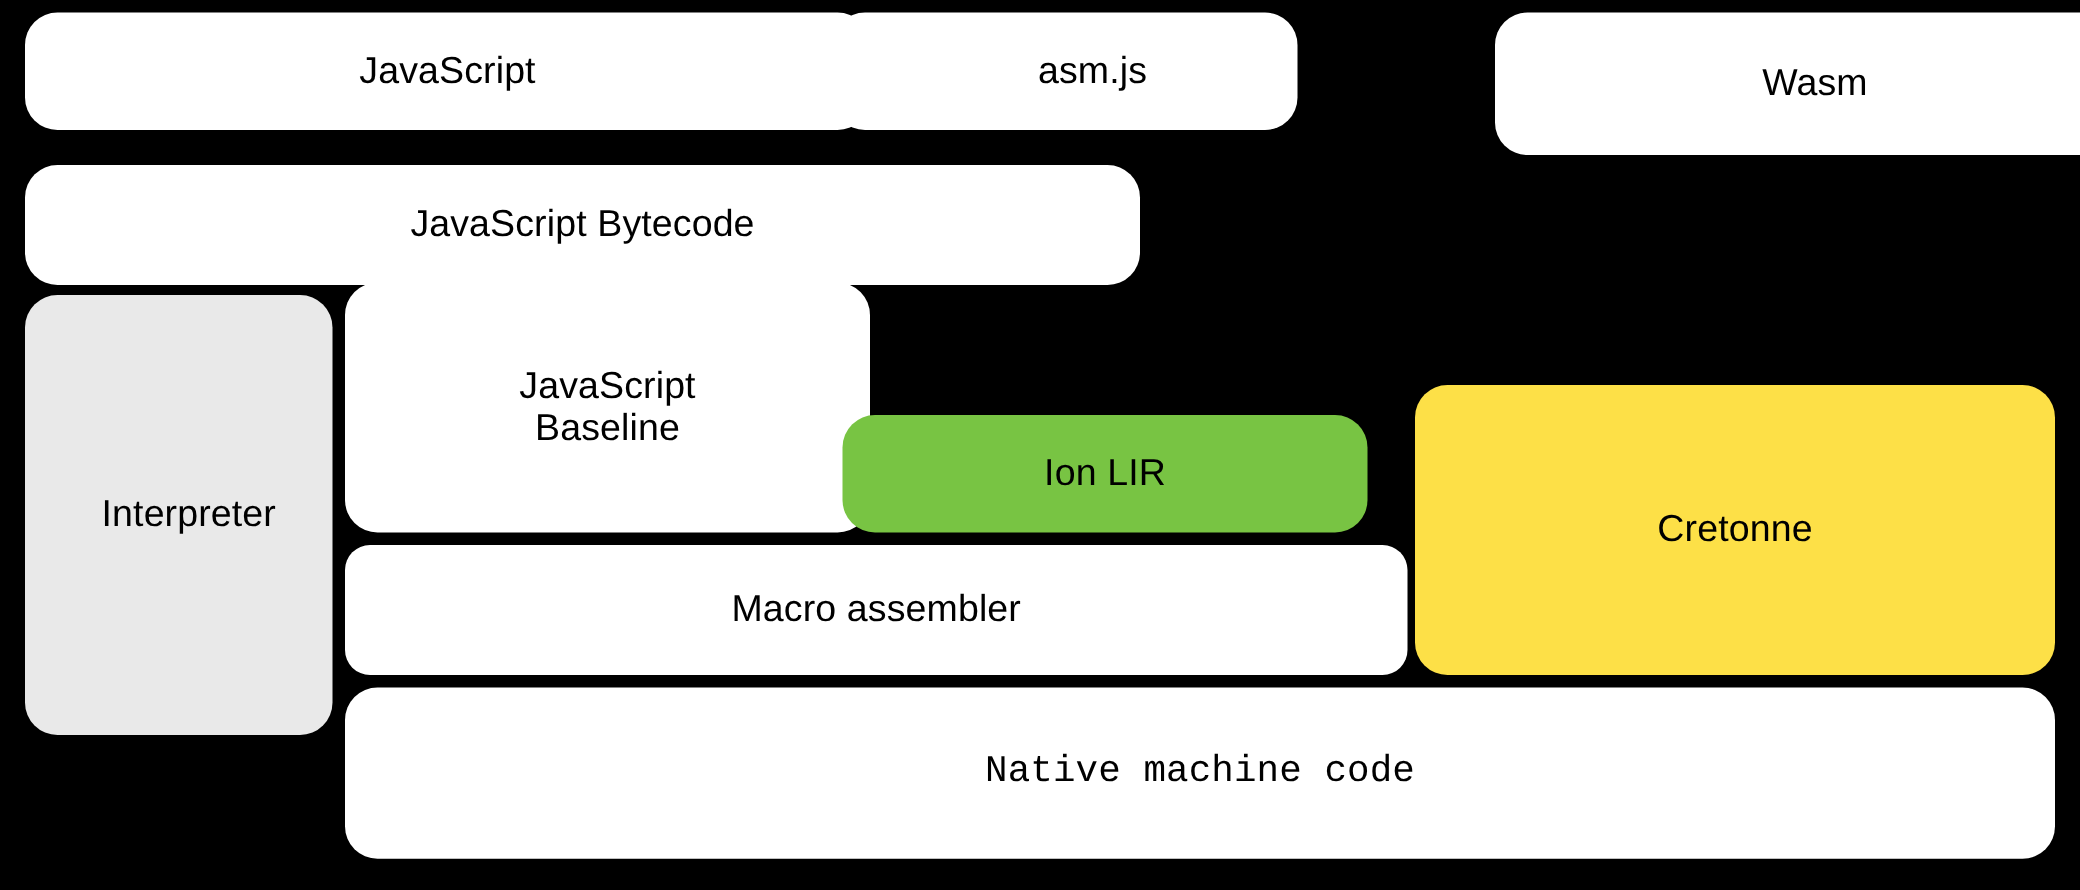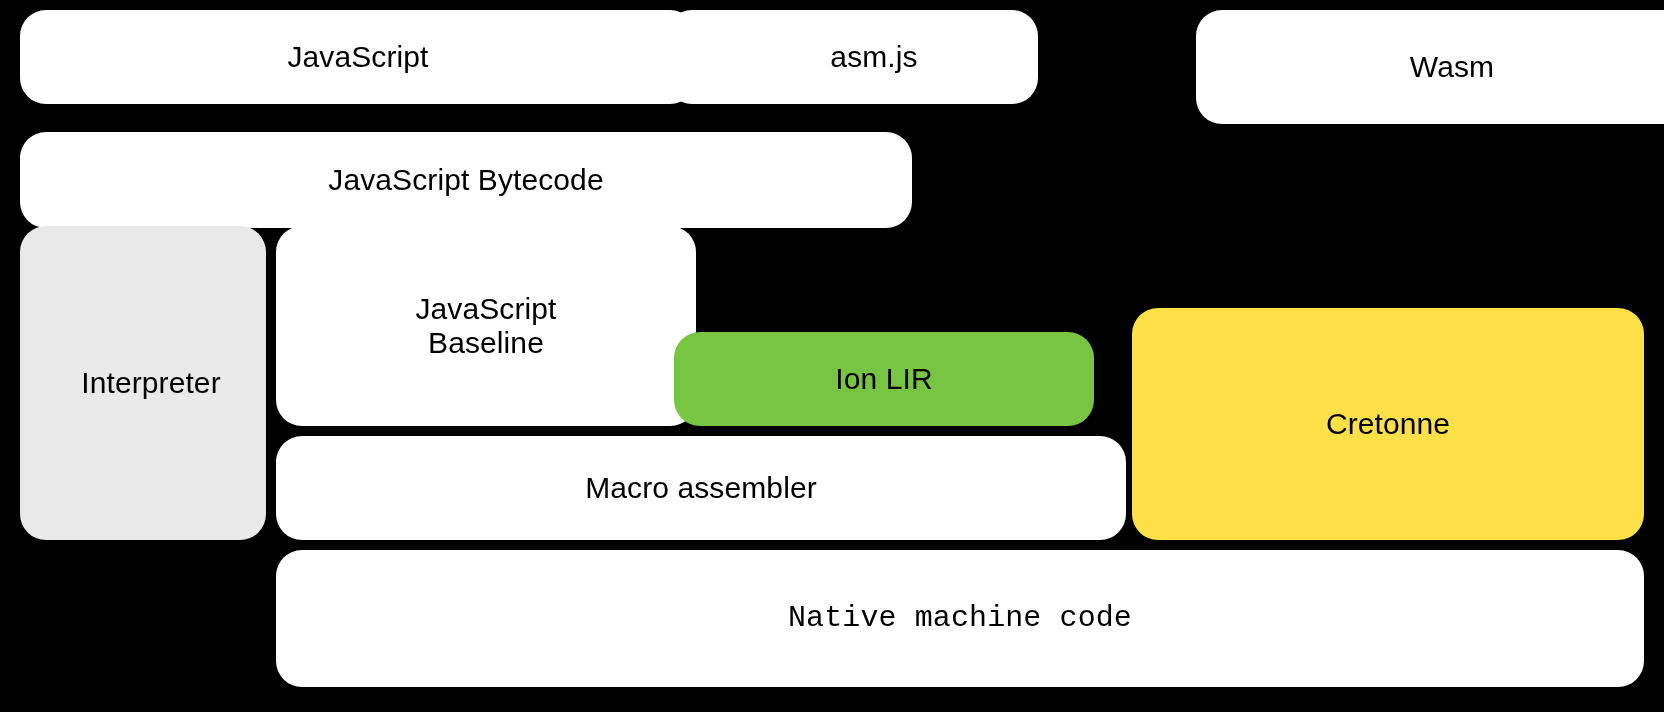"Interpreter" .n-interpreter { height: 314px -> 352px; top: 226px -> 236px }
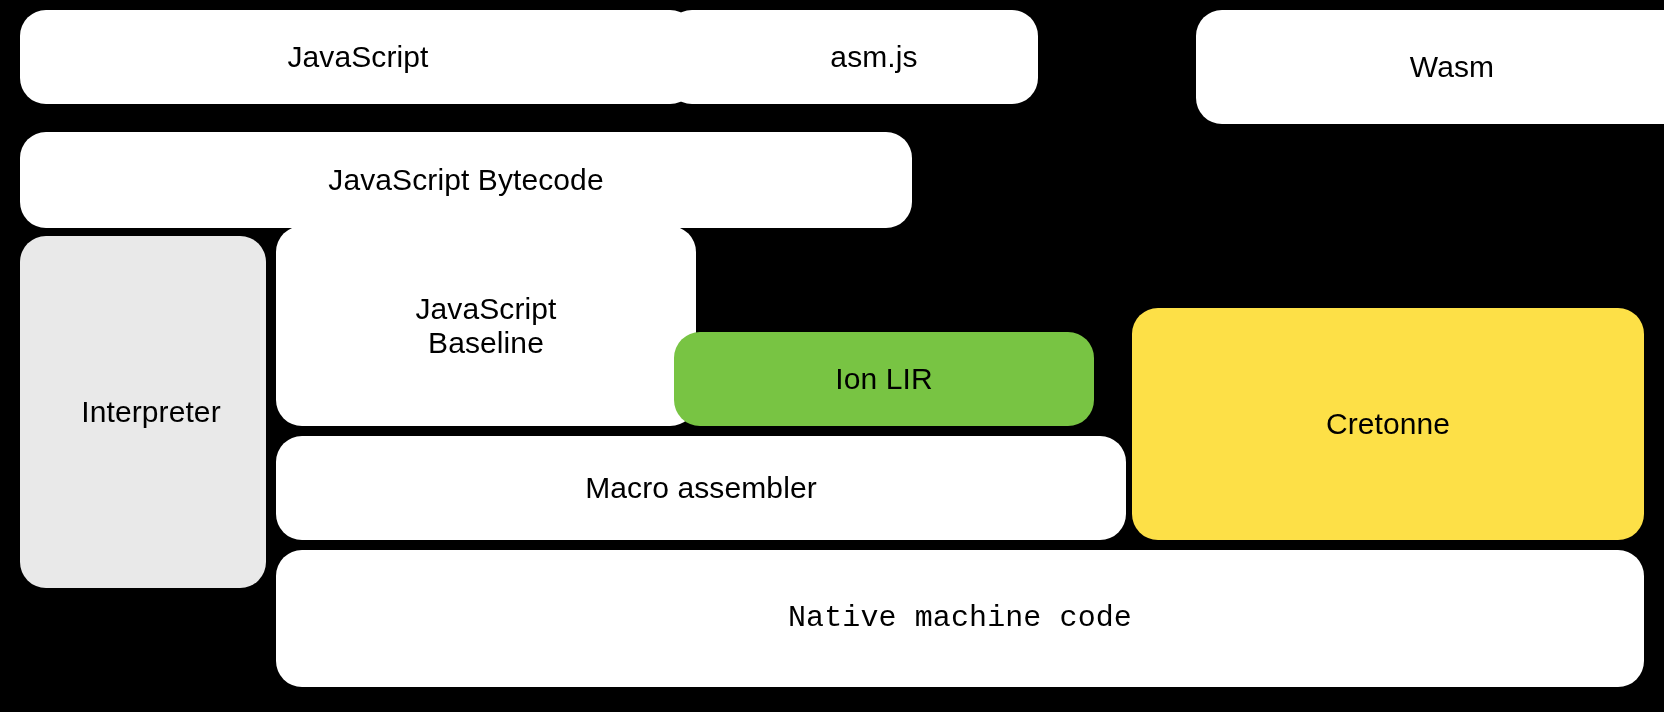"Macro assembler" .n-macro-assembler { border-radius: none -> 20px }
